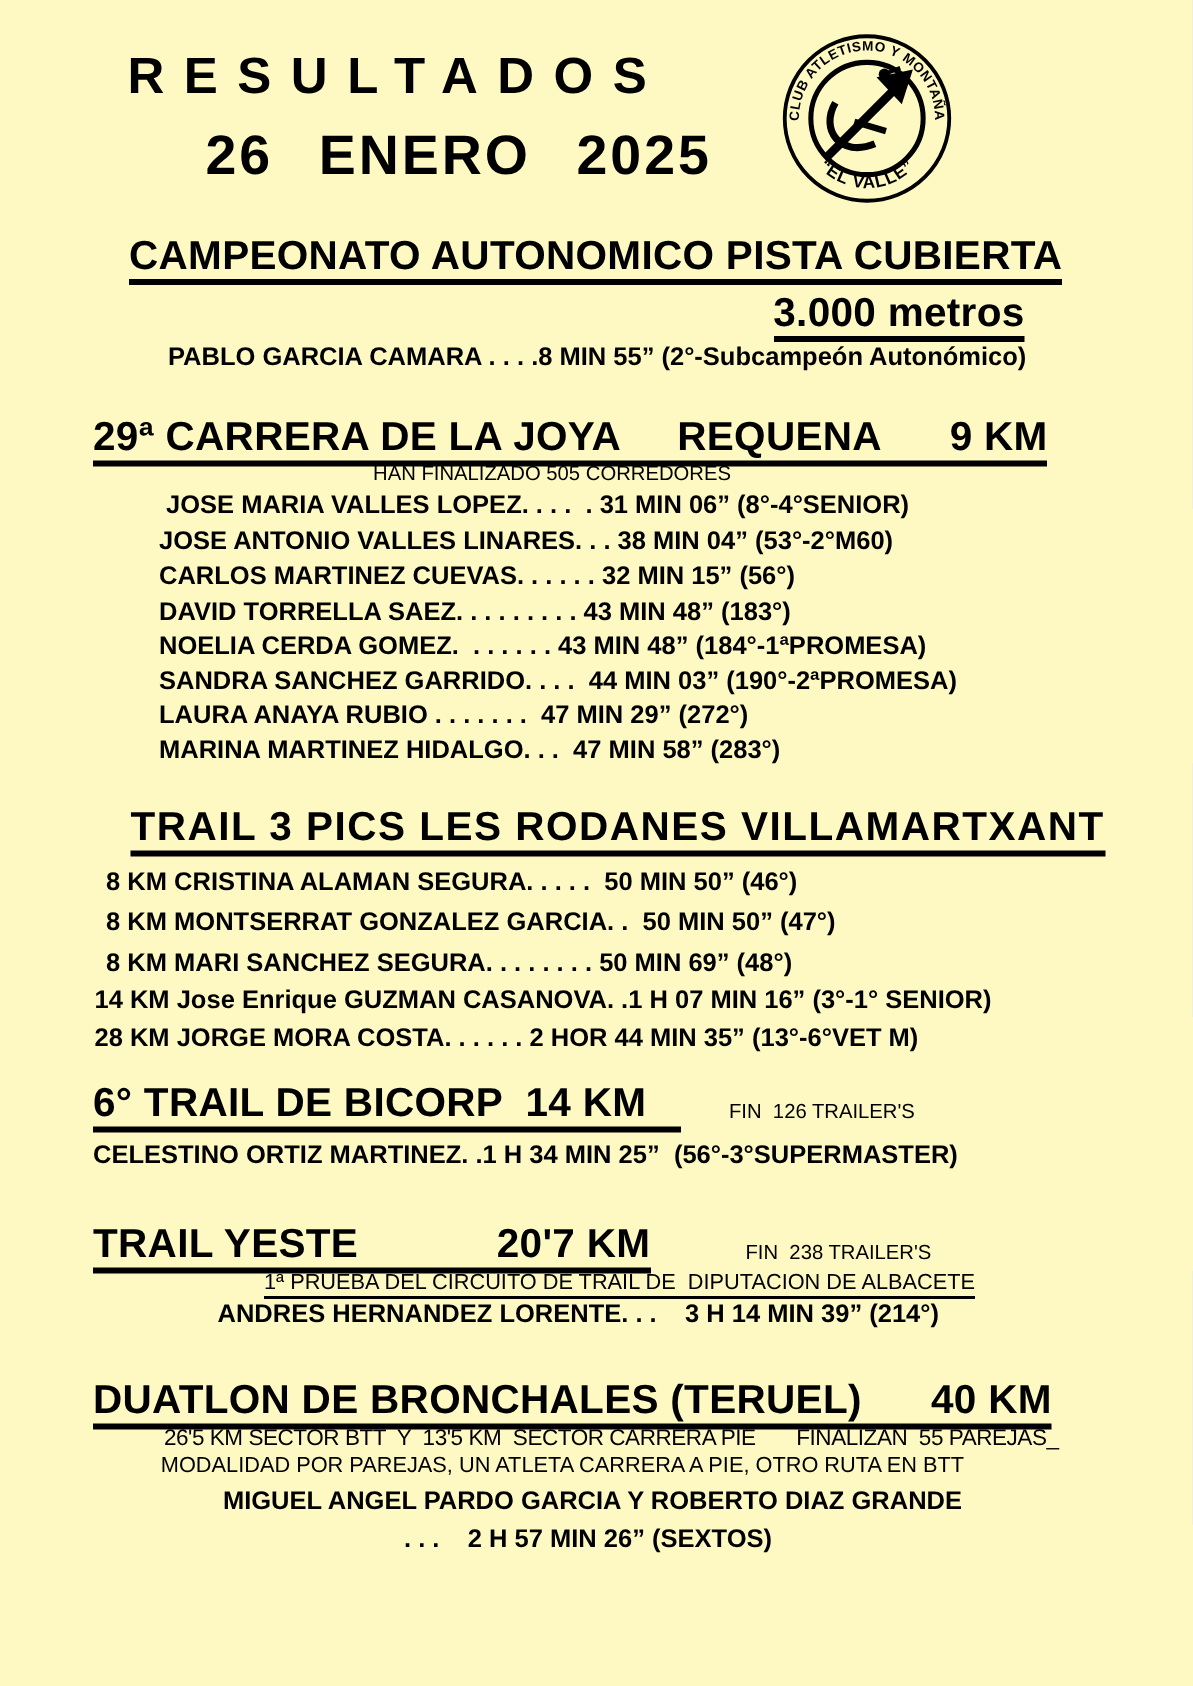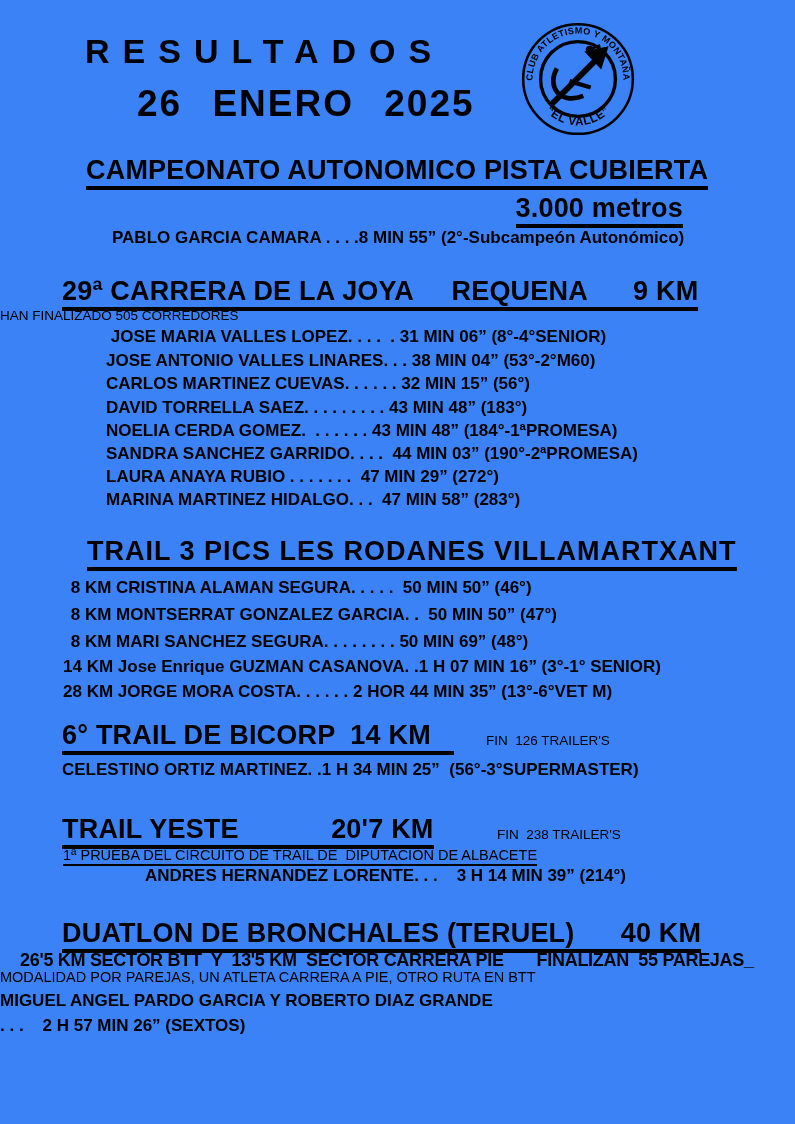"RESULTADOS" .page { background: #3b82f6 -> #fef9c3 }
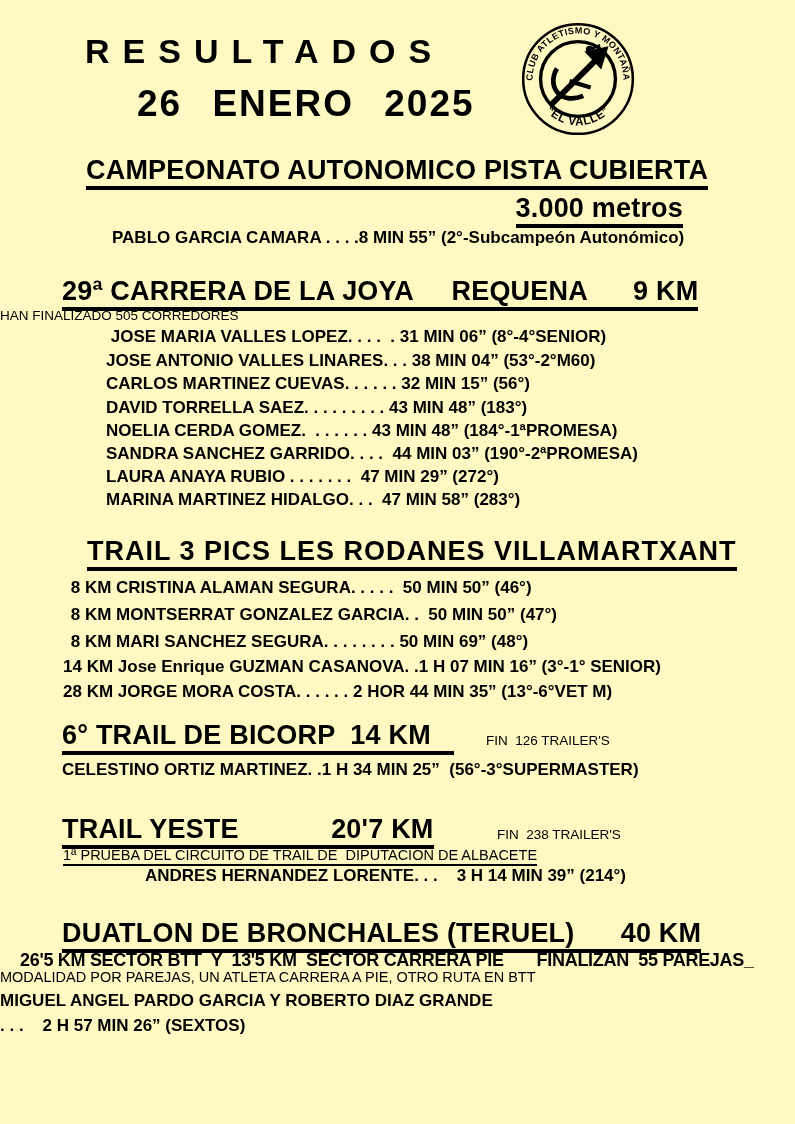"HAN FINALIZADO 505 CORREDORES" .center { text-align: none -> center }
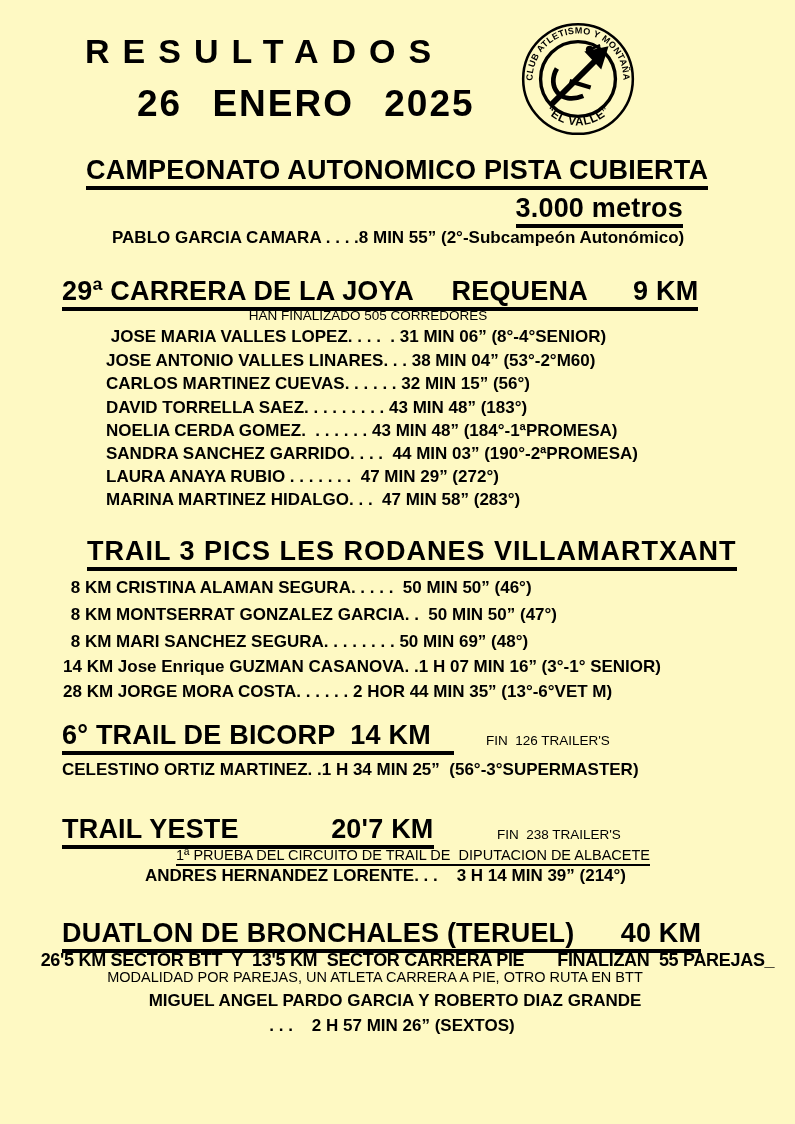"26'5 KM SECTOR BTT Y" .noteNarrow { font-size: 18px -> 15px; font-weight: 700 -> 400 }
